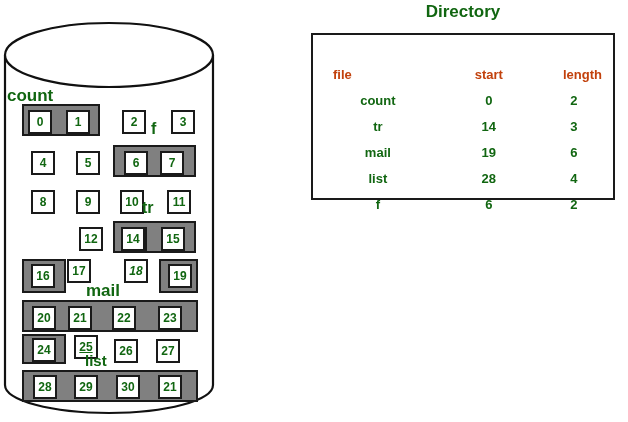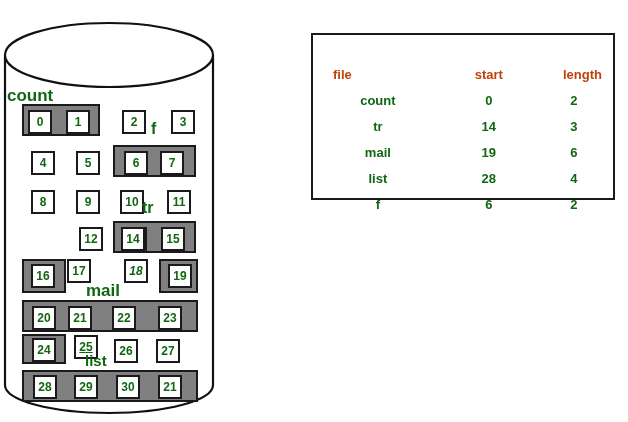"Directory" div.dir-title { html: none -> <div>Directory</div> }
